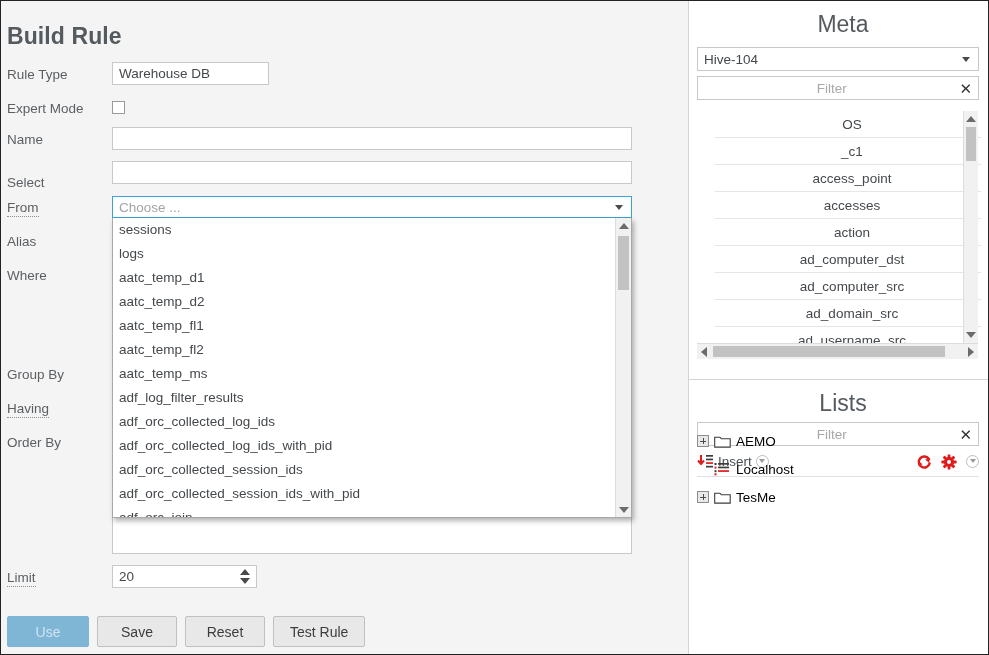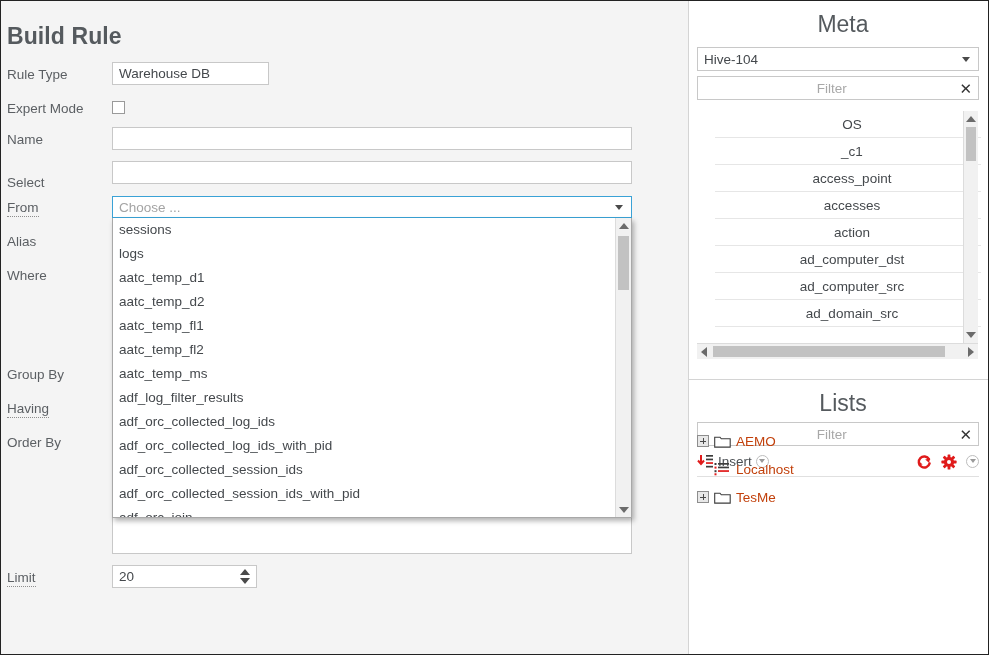"ad_username_src" div.meta-row { html: none -> <div>ad_username_src</div> }
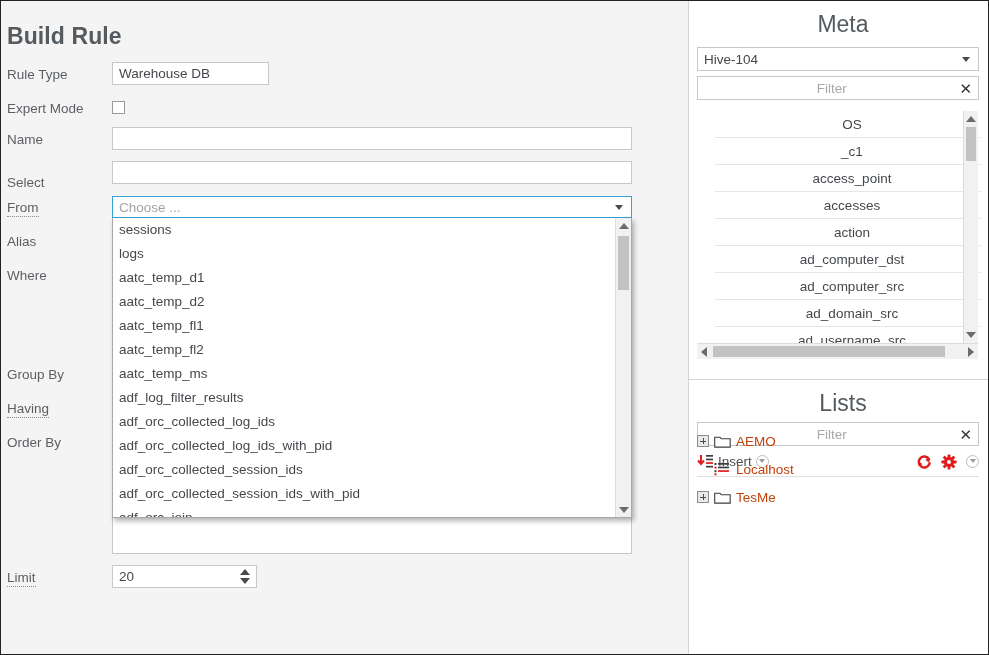"AEMO" .tree-row { color: #c2410c -> #000000 }
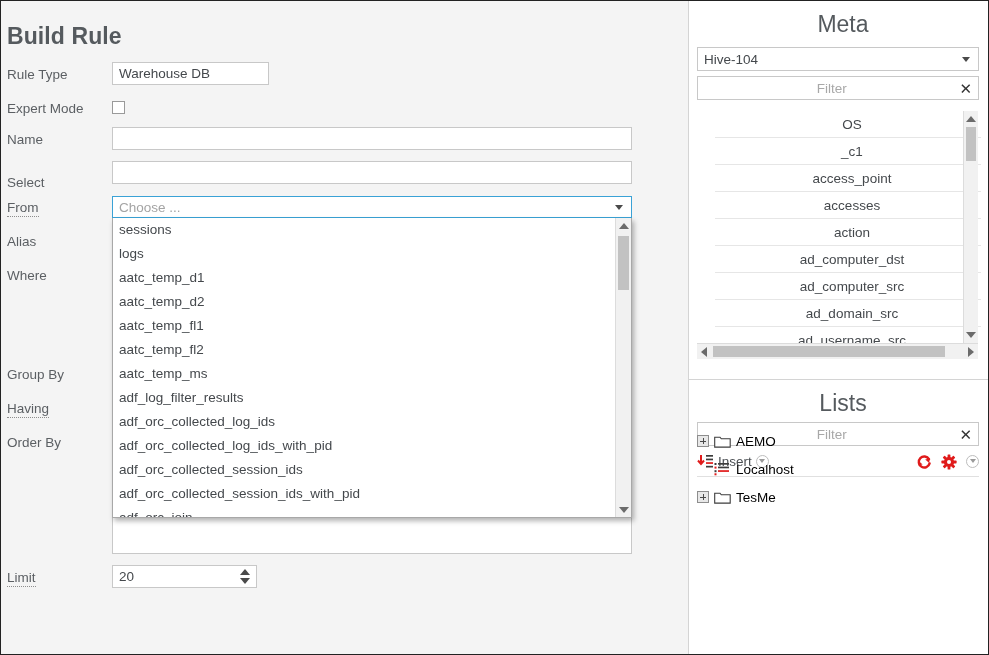"Use" div.btnrow { html: none -> <div> <button>Use</button> <button>Save</button> <button>Reset</button> <button>Test Rule</button> </div> }
